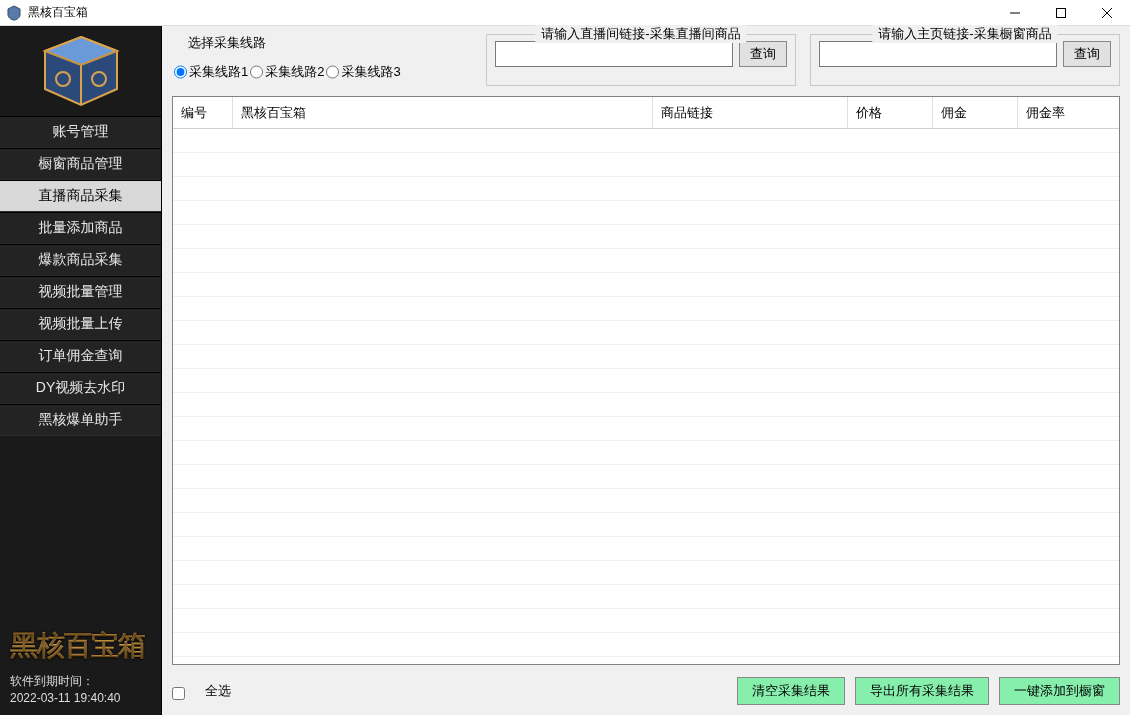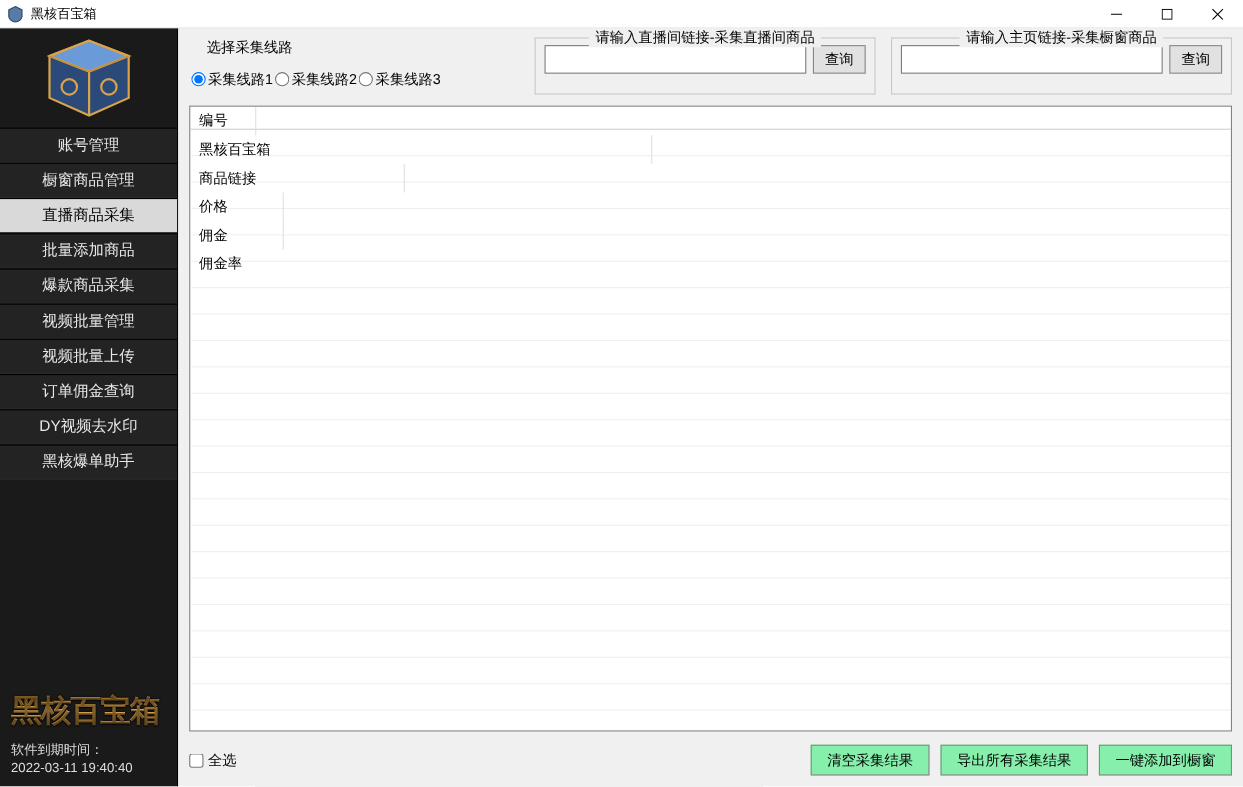"编号" .thead { flex-direction: column -> none; height: 21px -> 32px }
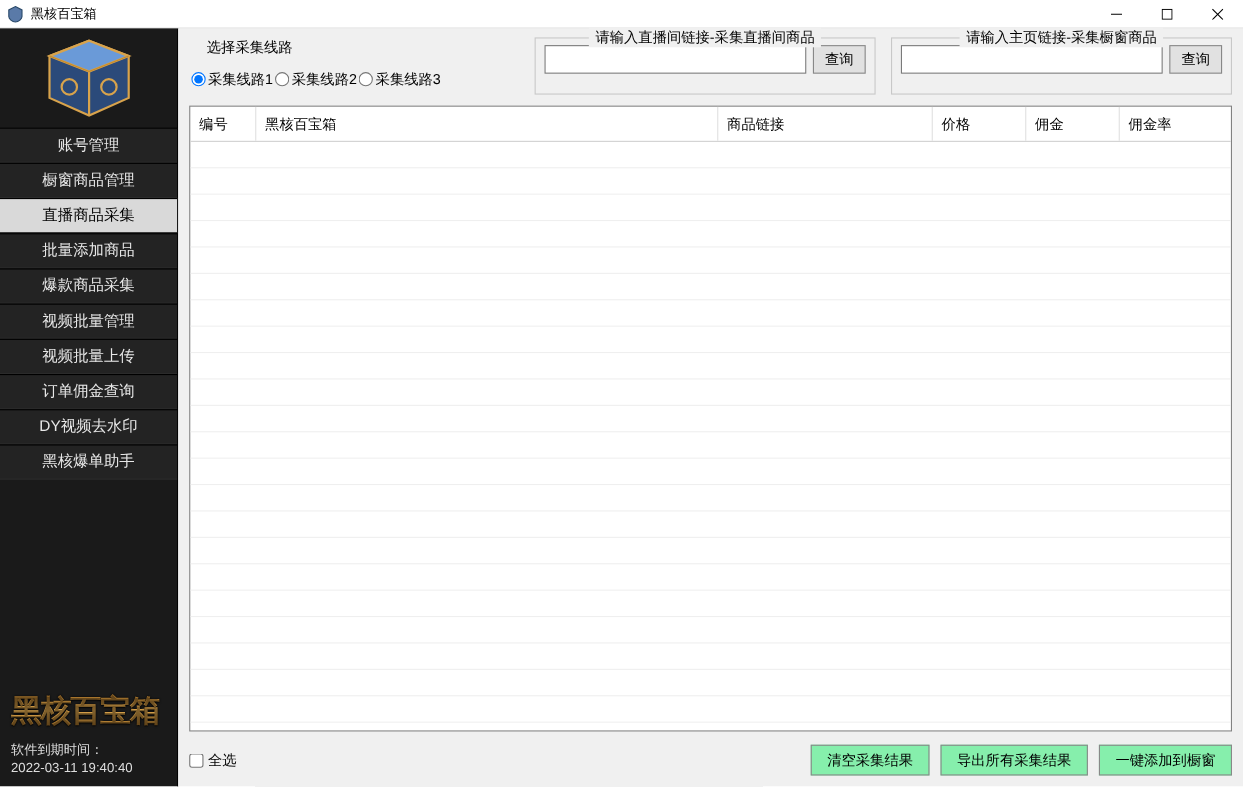"全选" .checkbox-opt { align-items: center -> flex-end; gap: 4px -> 20px }
